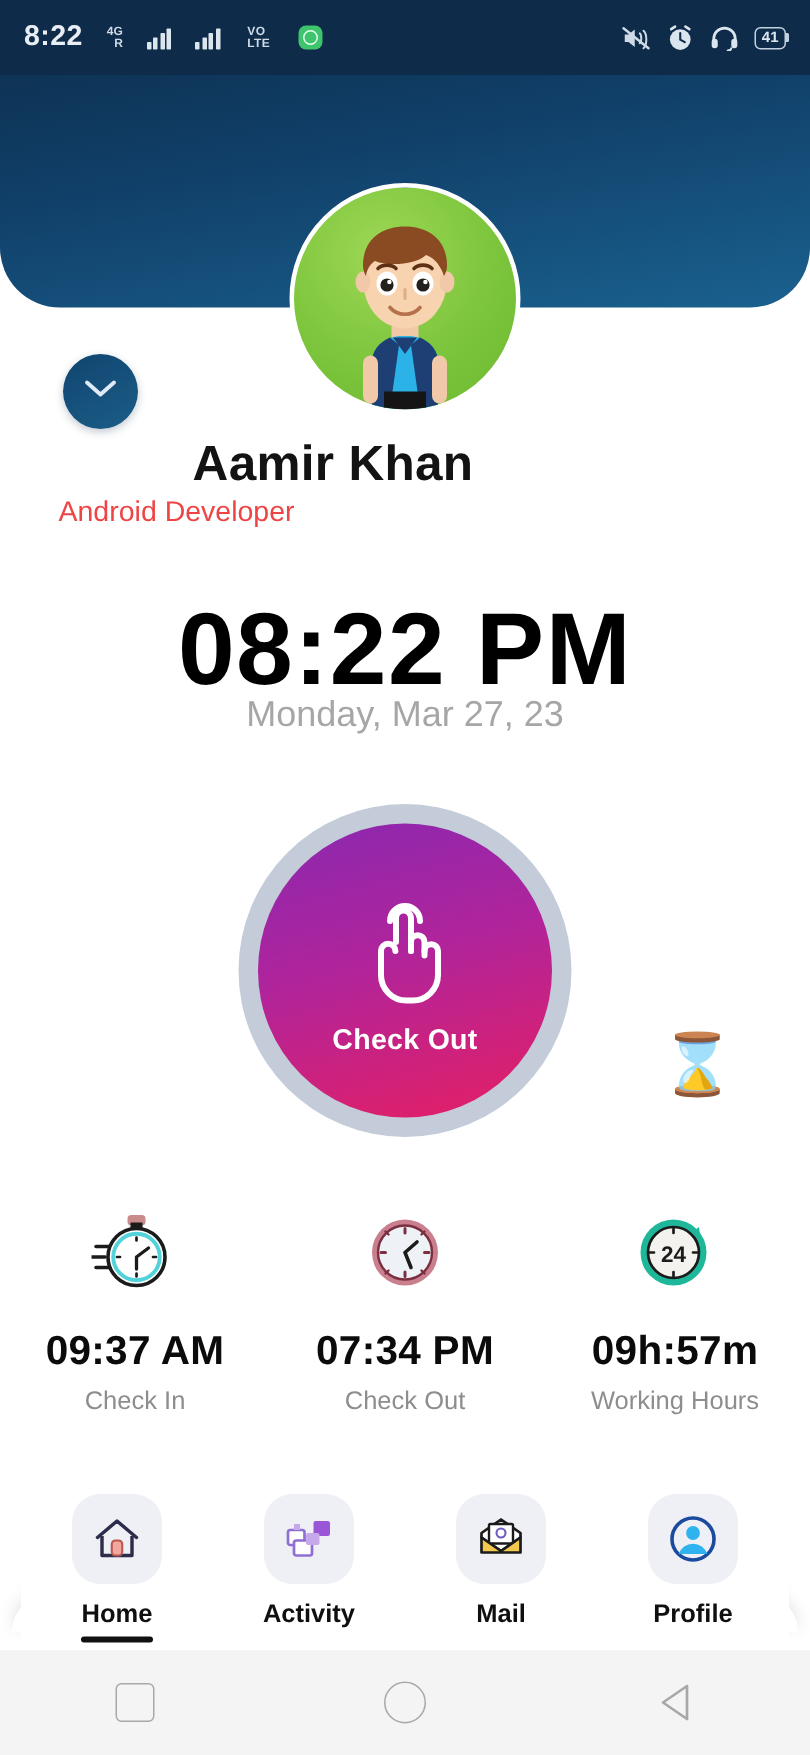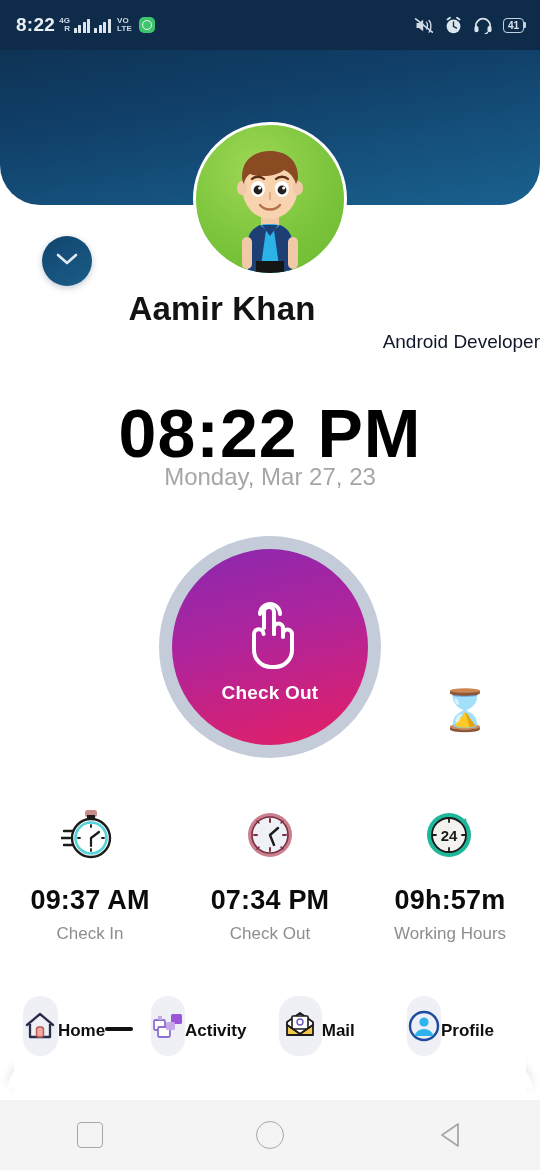"8:22" .sb-left { gap: 4px -> 16px }
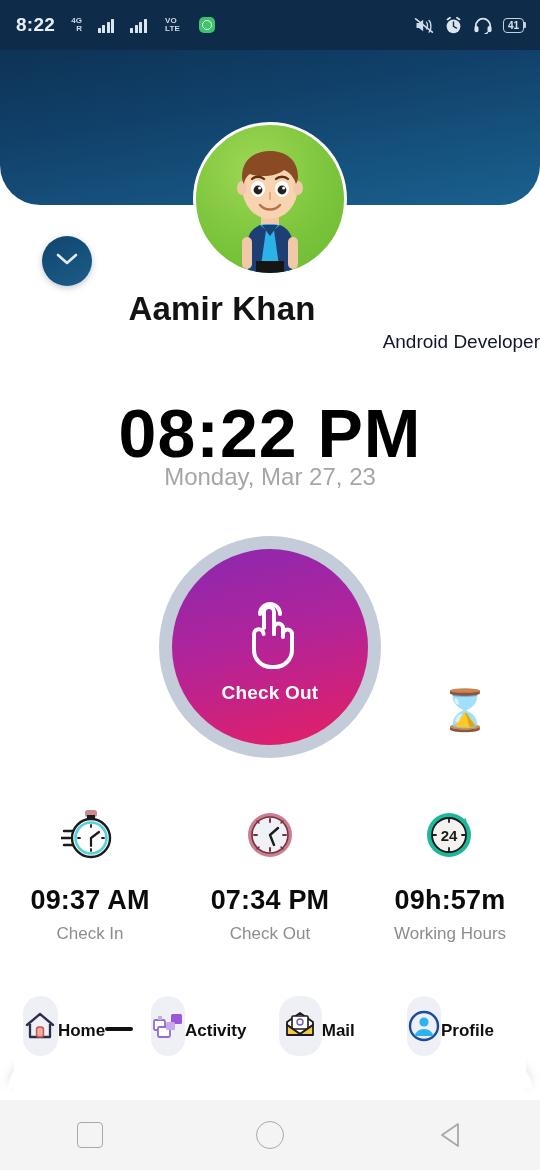"Android Developer" .profile-role { color: #0f172a -> #ef4444; padding-left: none -> 39px; text-align: right -> left }
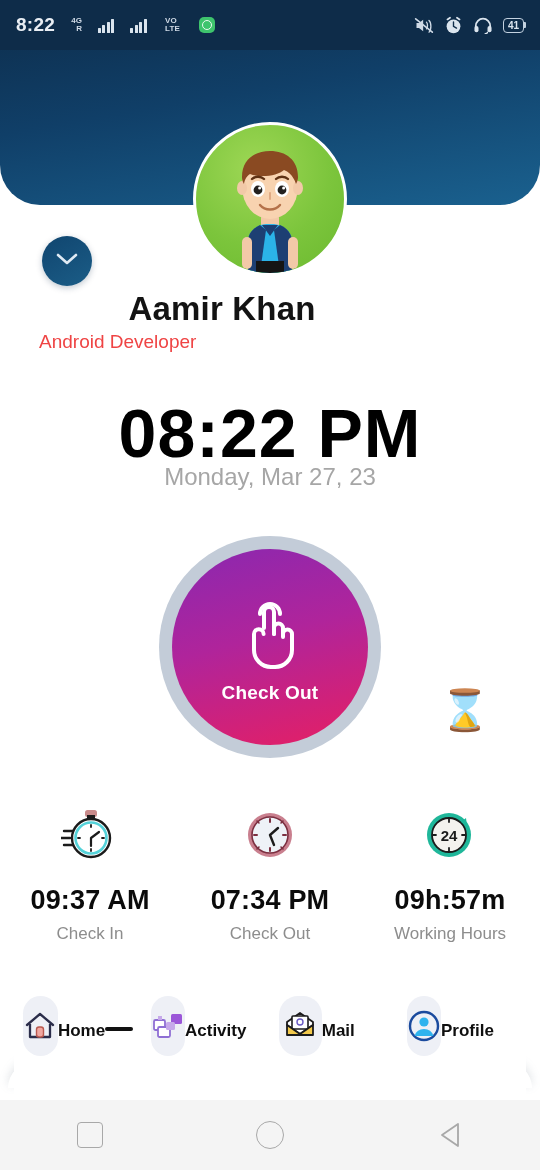"Home" .navitem { flex-direction: row -> column }
